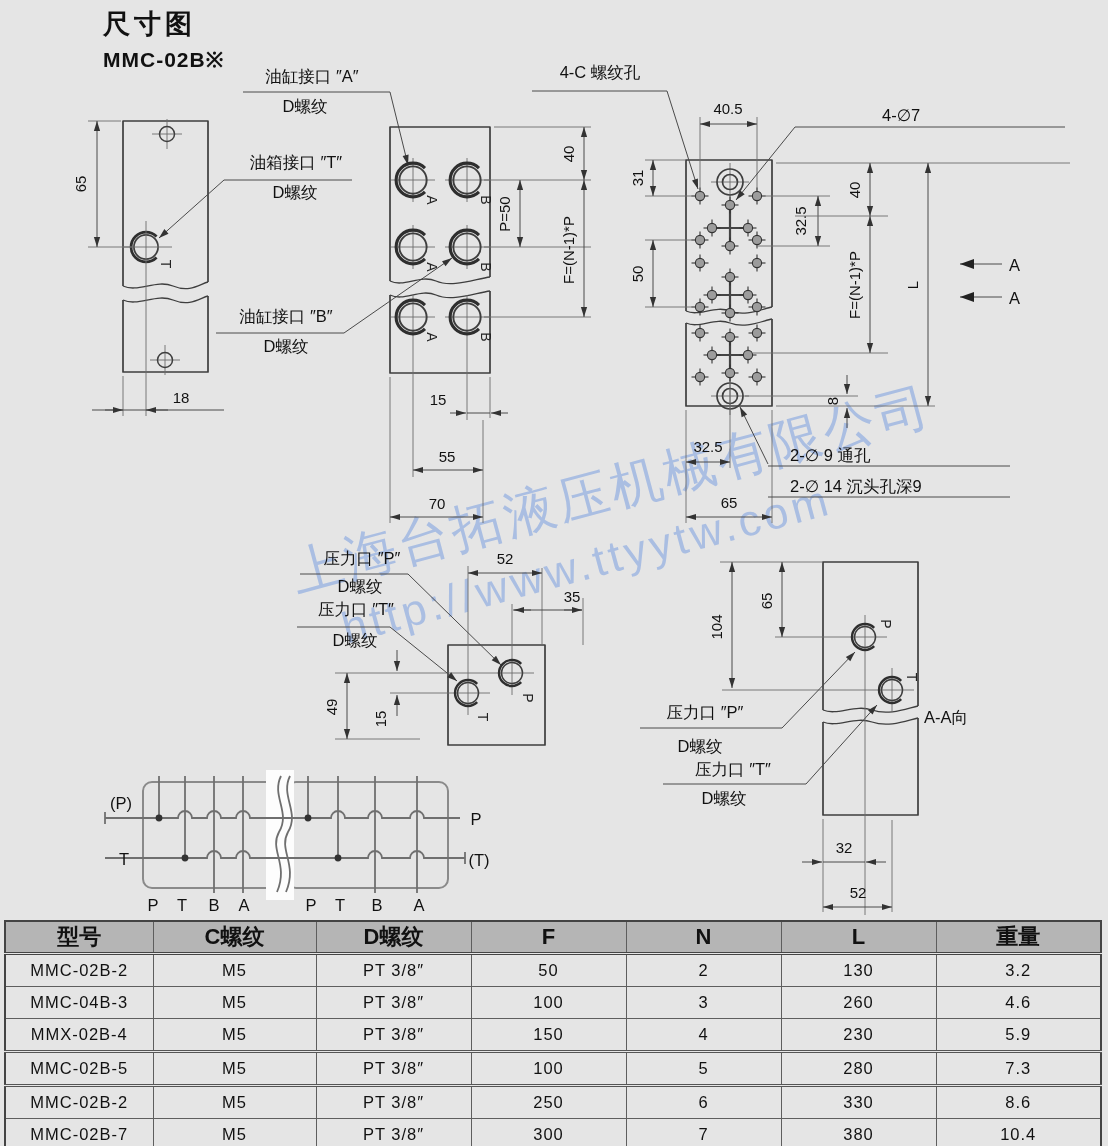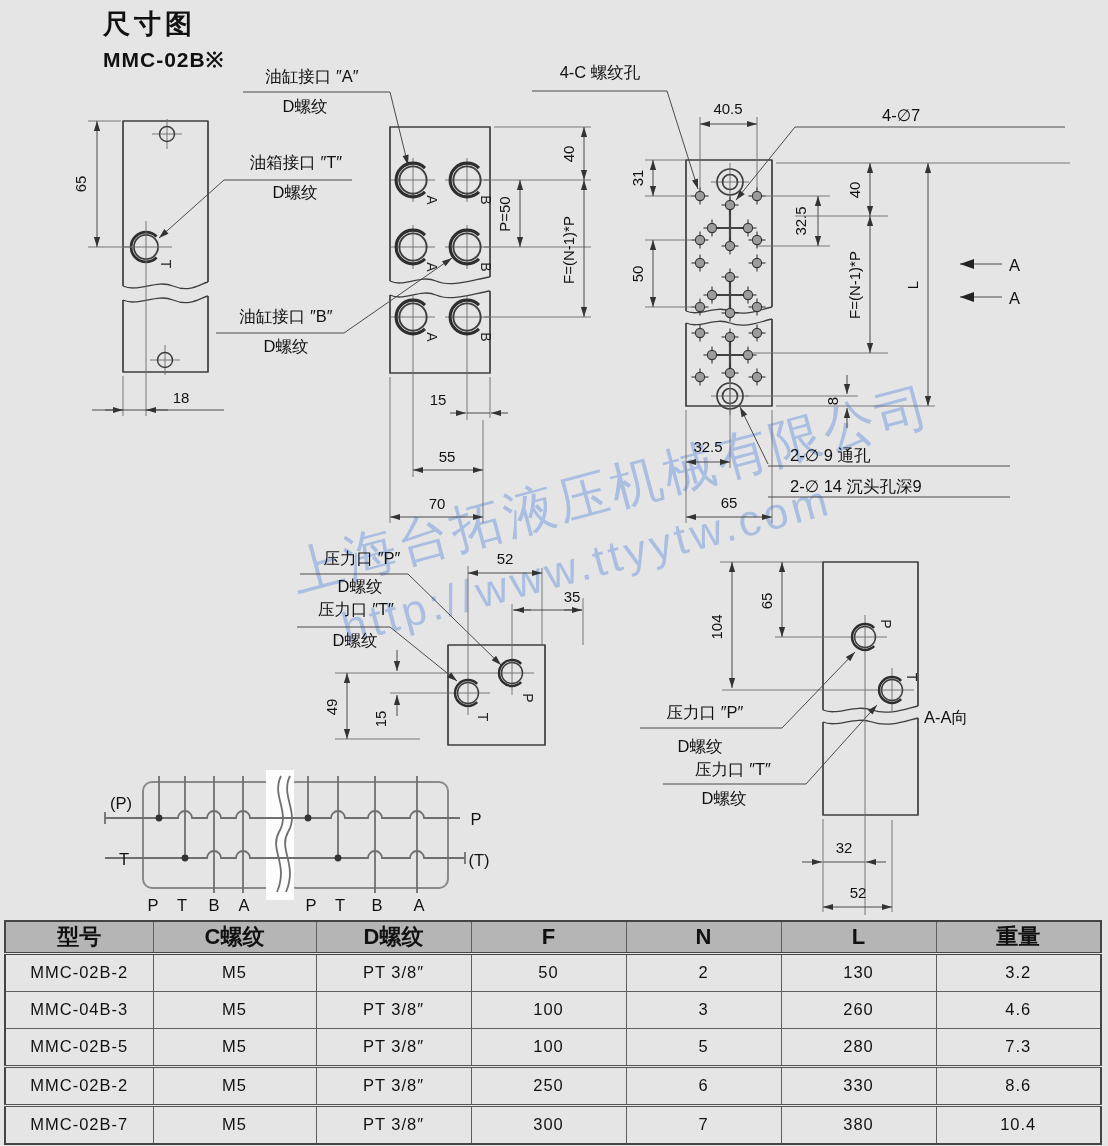"MMX-02B-4" tr { html: none -> <tr> <td>MMX-02B-4</td> <td>M5</td> <td>PT 3/8″</td> <td>150</td> <td>4</td> <td>230</td> <td>5.9</td> </tr> }
